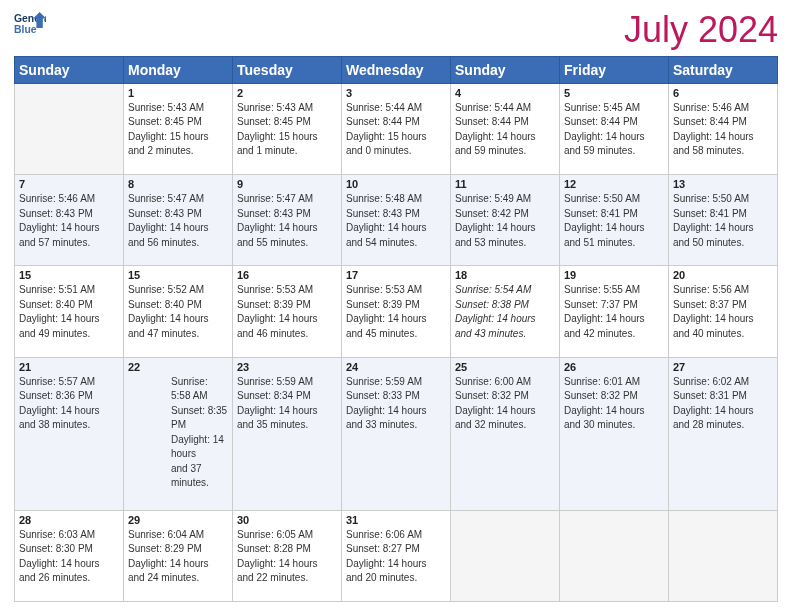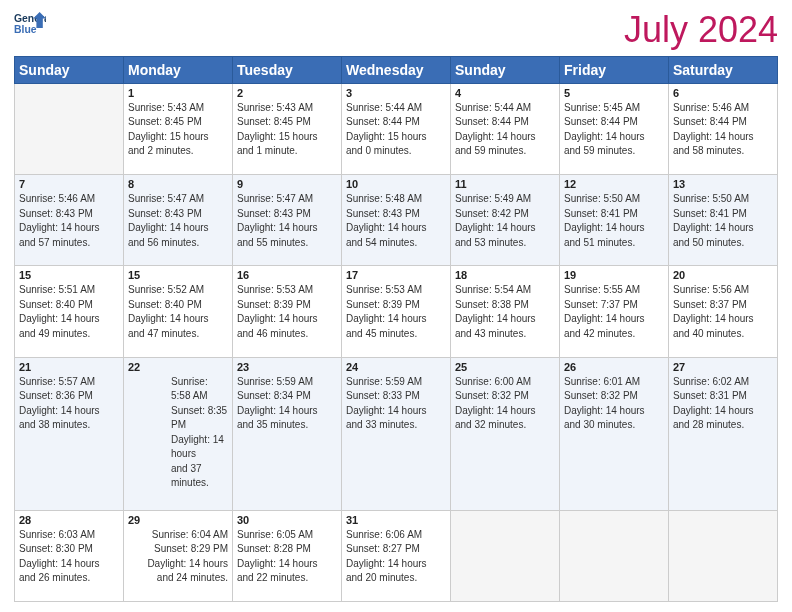"Sunrise: 5:54 AM" div.day-info { font-style: none -> italic }
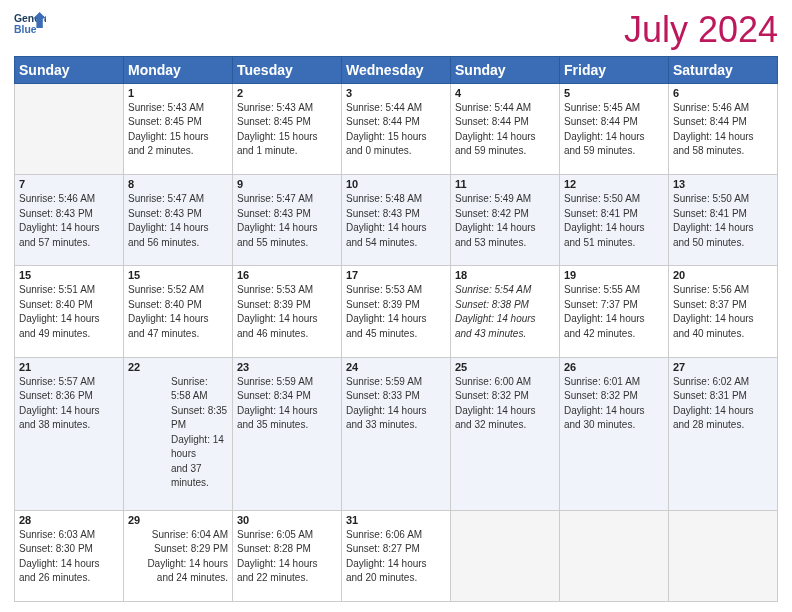"Sunrise: 6:04 AM" div.day-info { text-align: right -> none }
